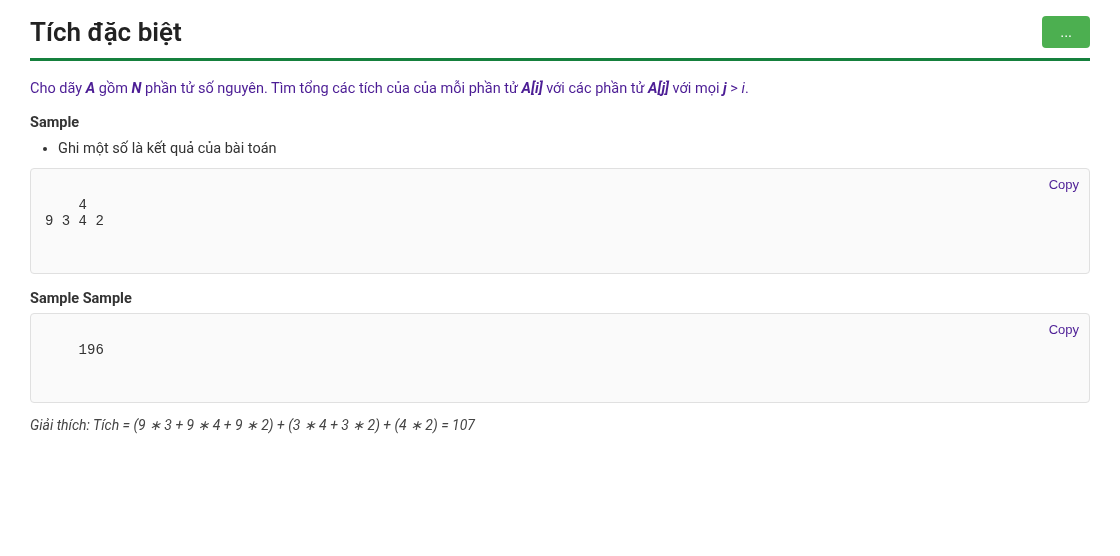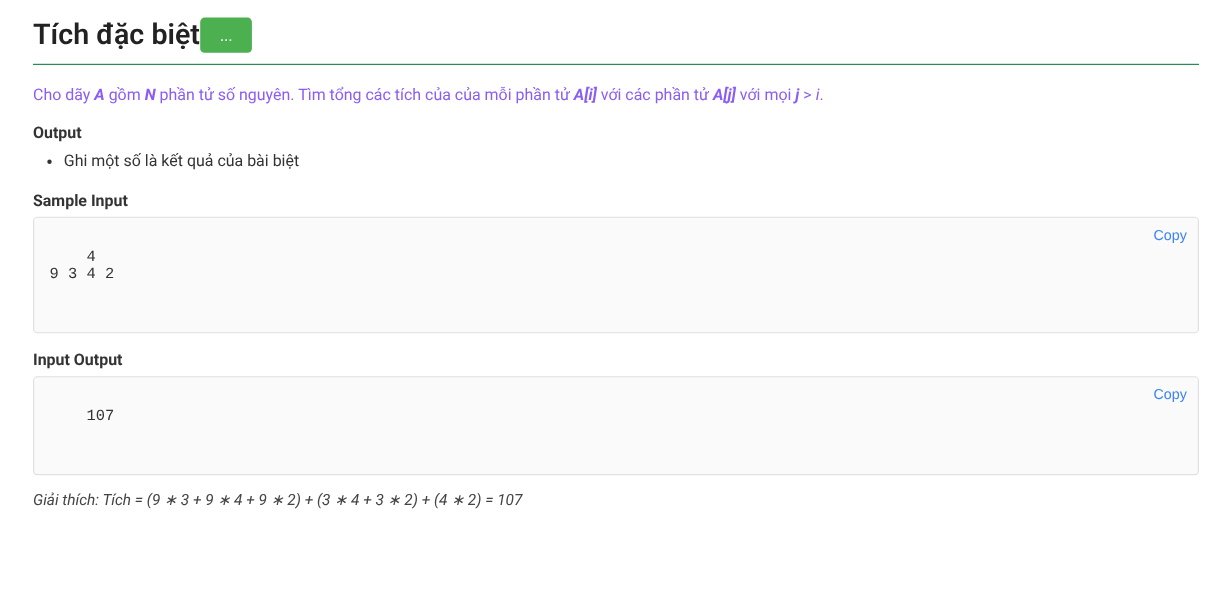"Tích đặc biệt" .header-bar { border-bottom: 1px solid #15803d -> 3px solid #15803d; justify-content: flex-start -> space-between }
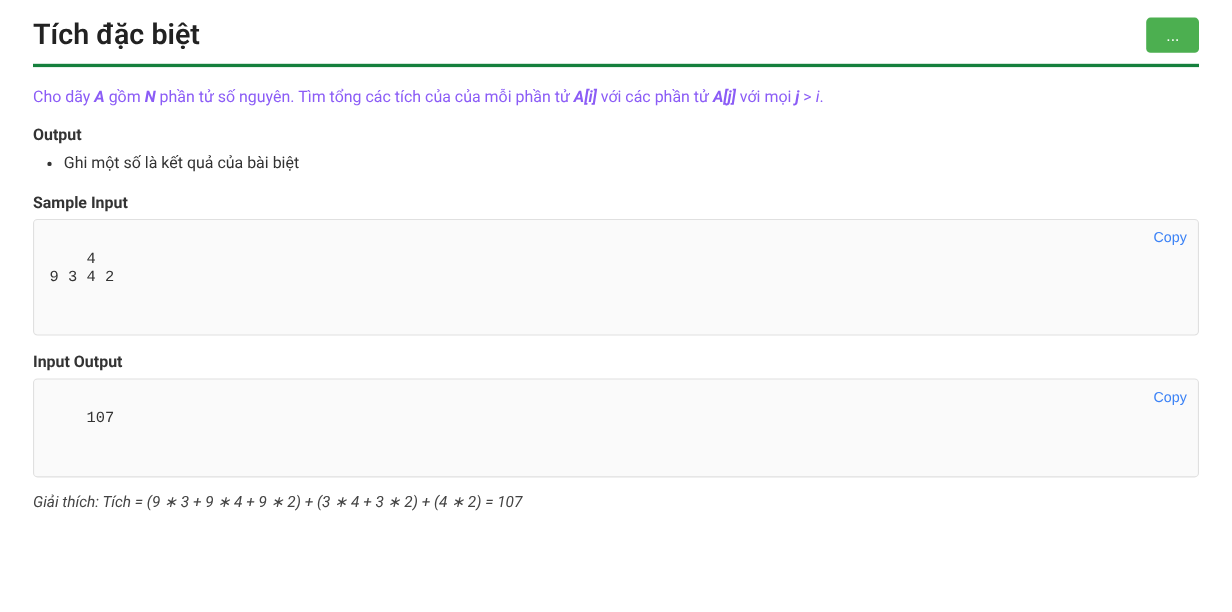"Cho dãy A gồm N" .problem-description { color: #8b5cf6 -> #4c1d95 }
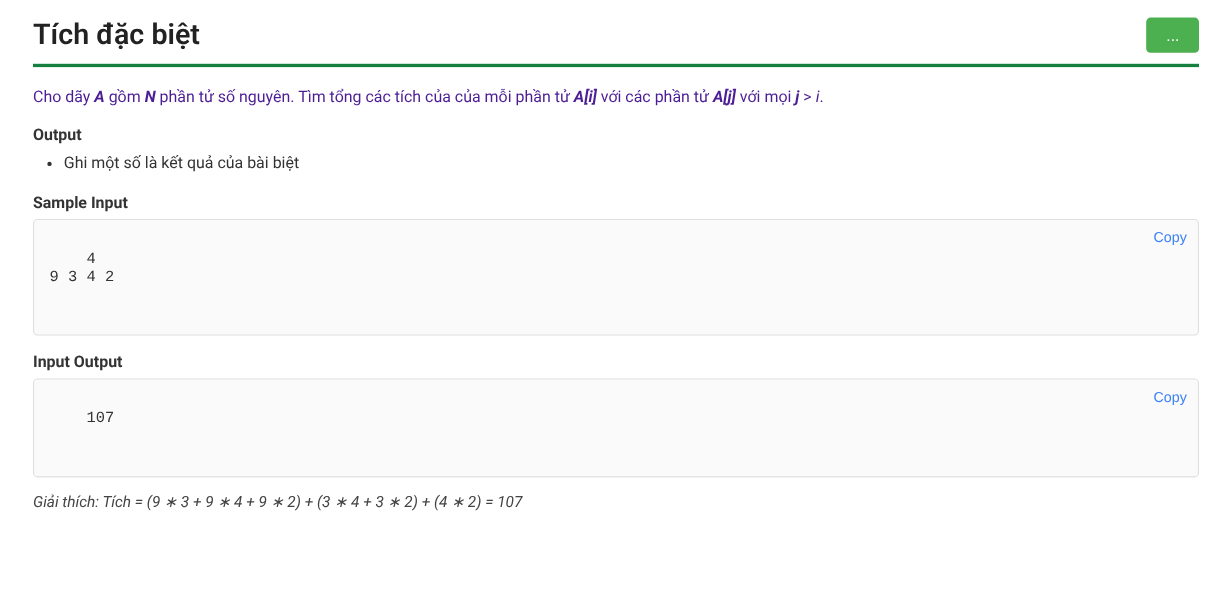"Output" div.section-label { text: Output -> Sample }
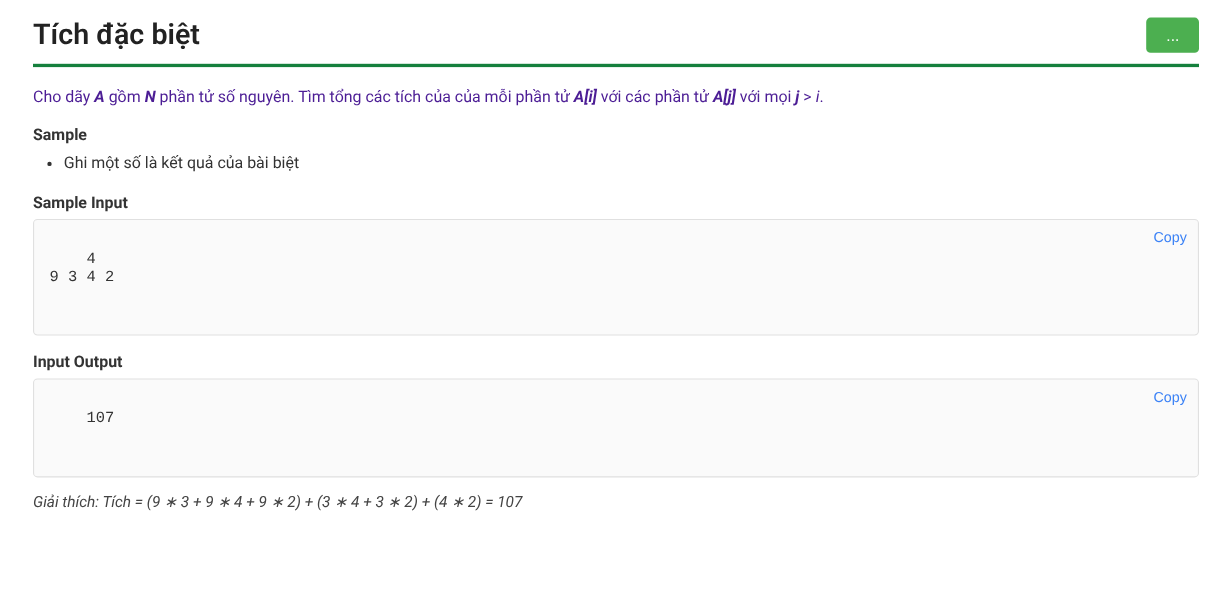"Ghi một số là kết" span { text: biệt -> toán }
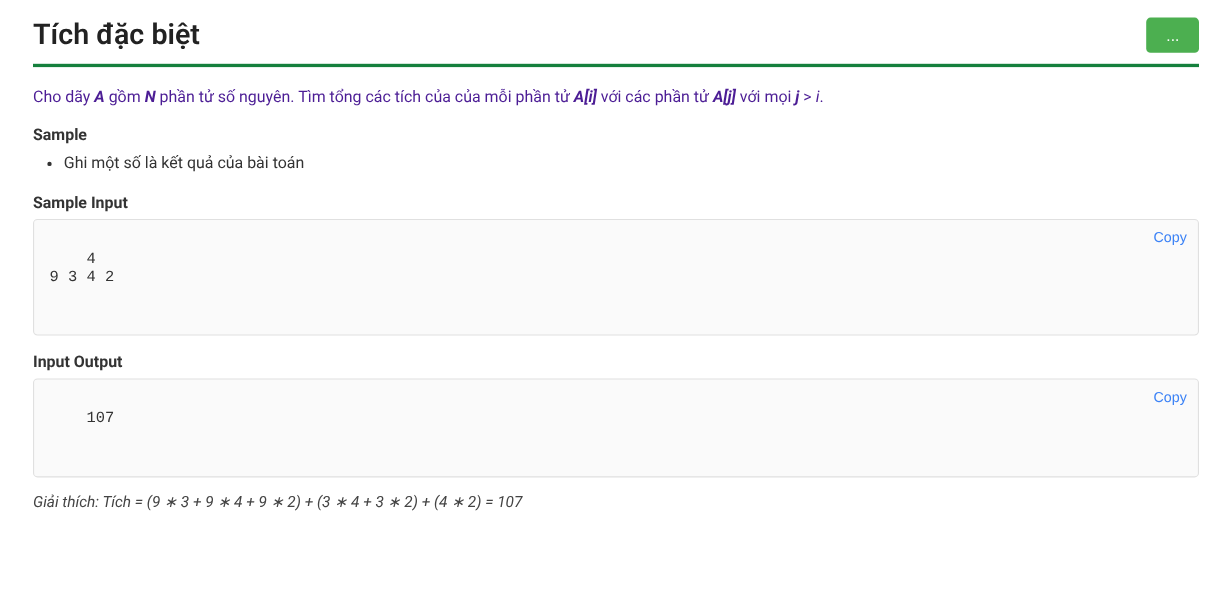"Sample Input" div.section-label { html: <div>Sample Input</div> -> none }
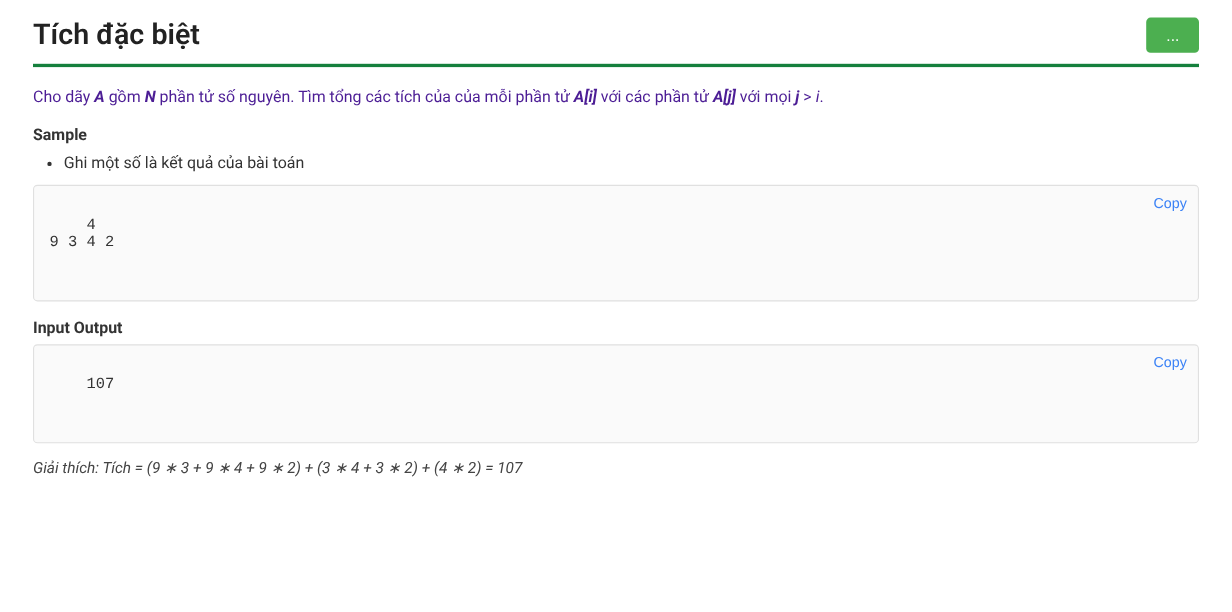"Copy" .copy-btn { color: #3b82f6 -> #4c1d95 }
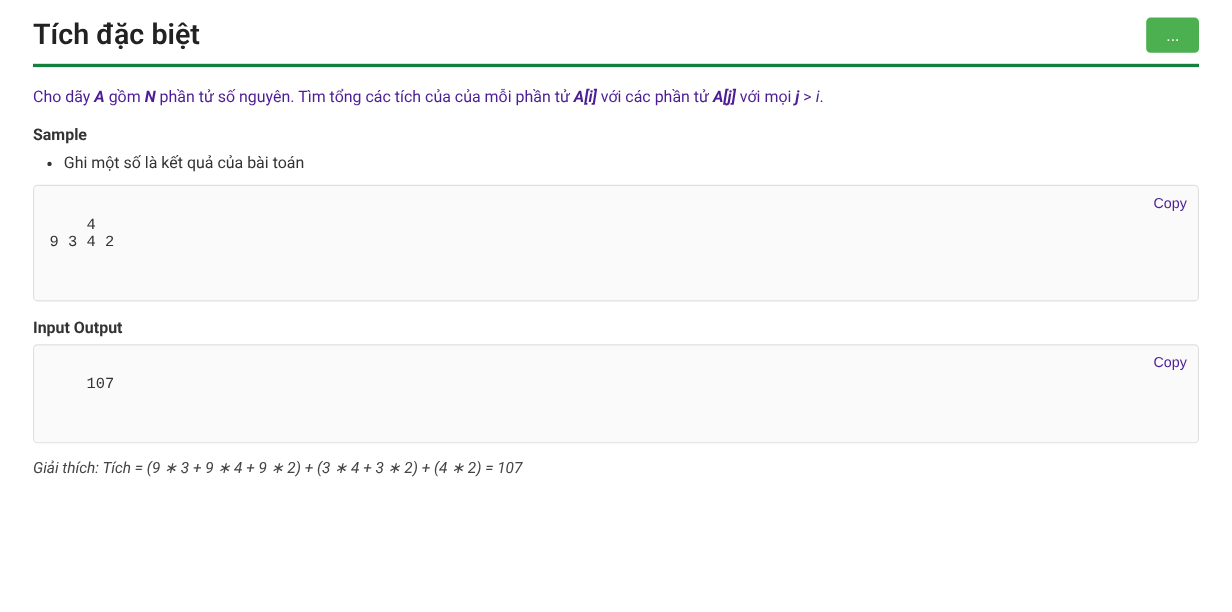"Input Output" div.section-label { text: Input Output -> Sample Sample }
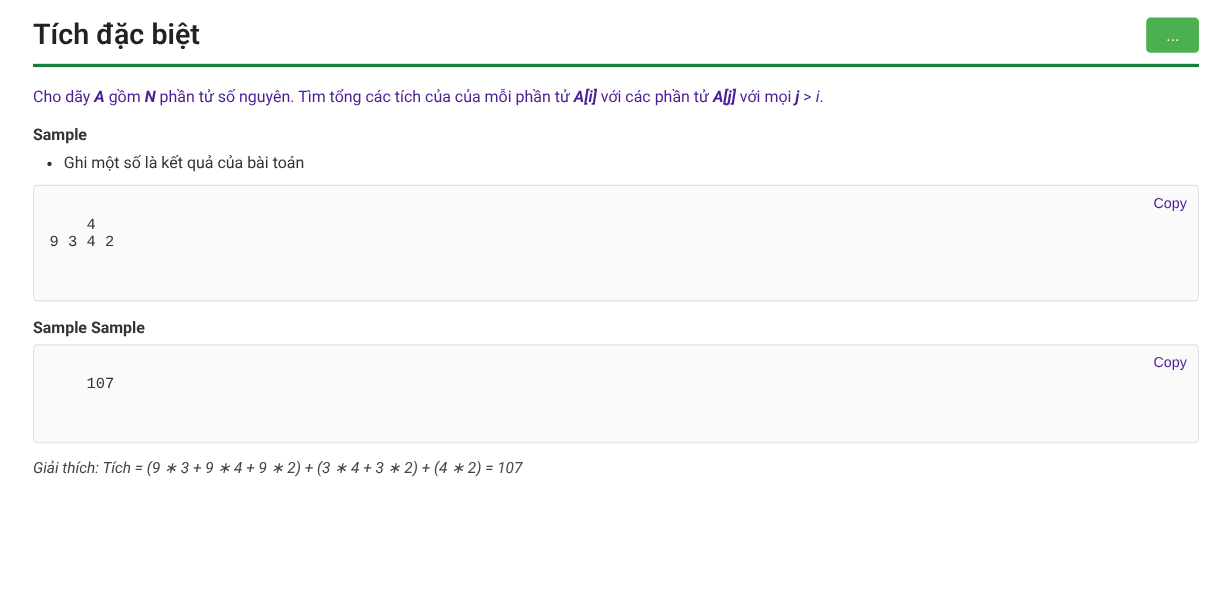"107" span { text: 107 -> 196 }
